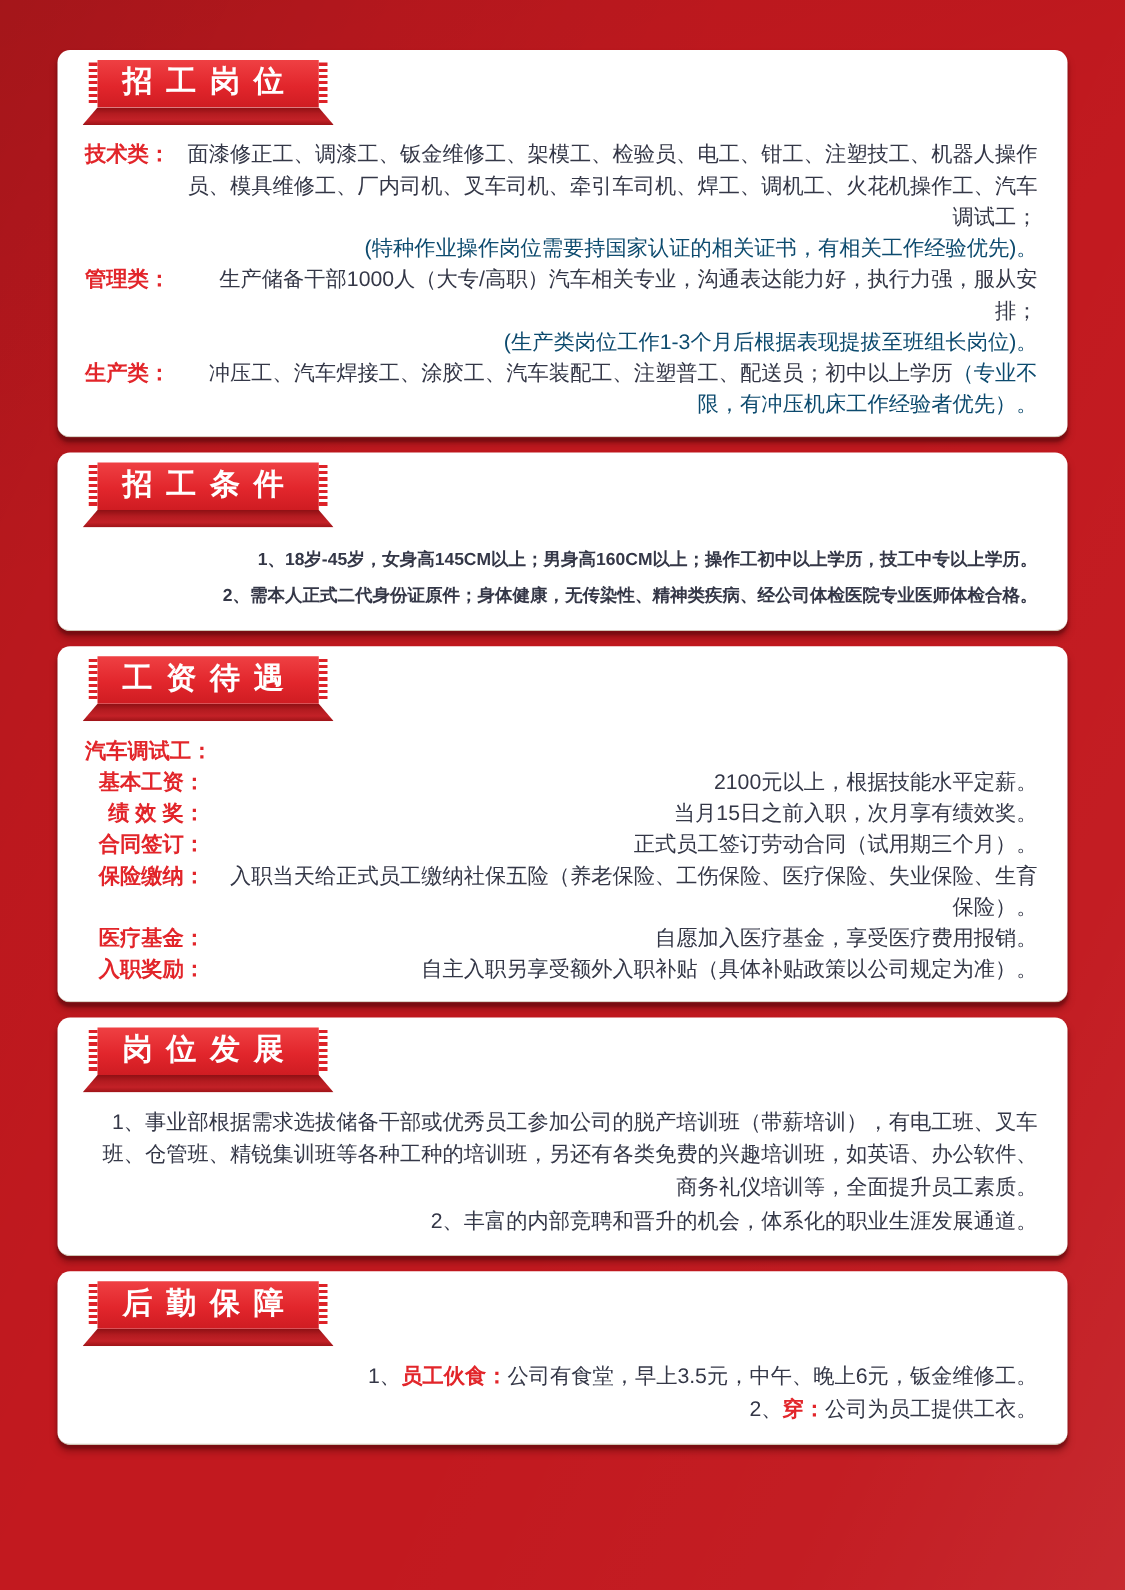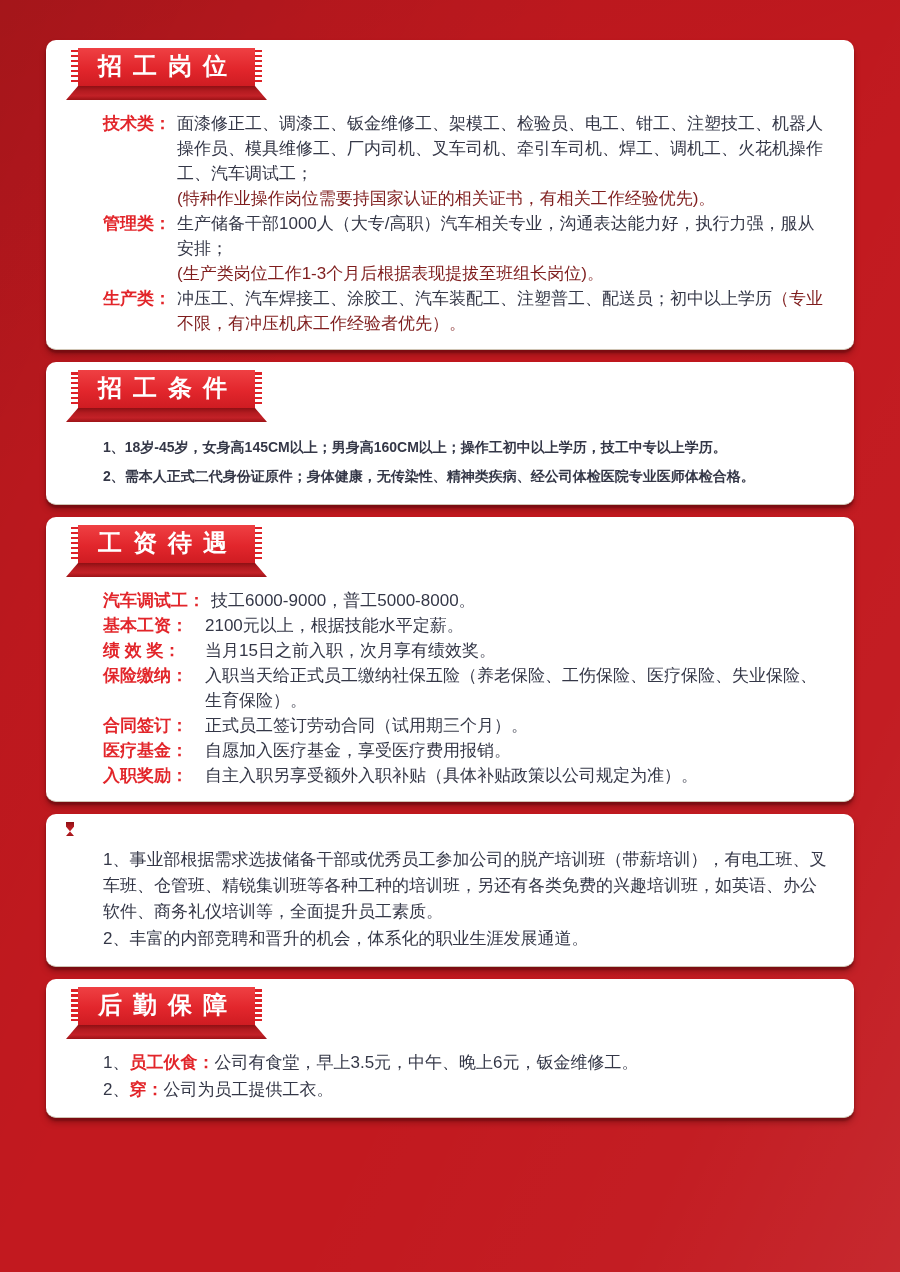"招工岗位" .card { text-align: none -> right }
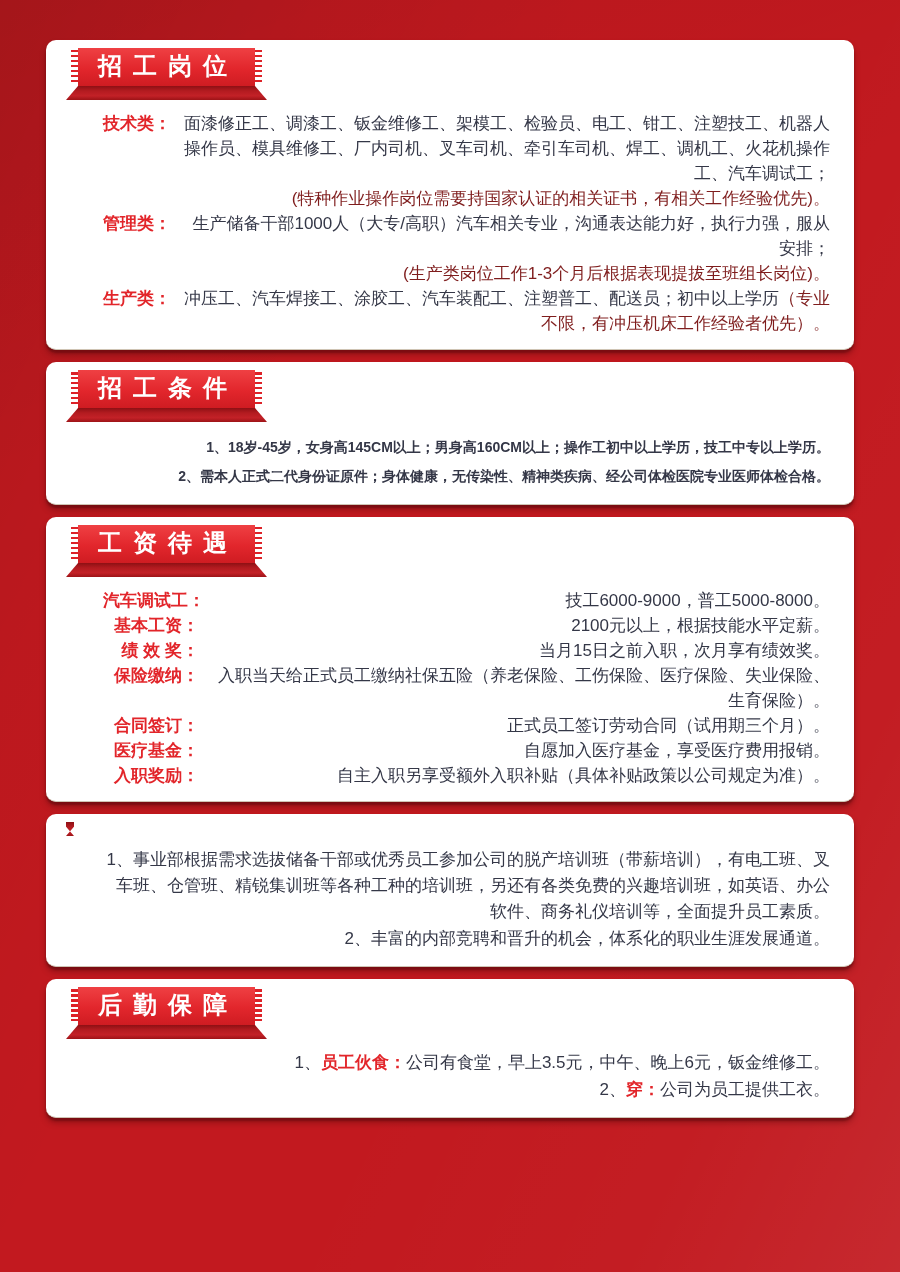"技术类：" .card-body { margin-left: 35px -> none }
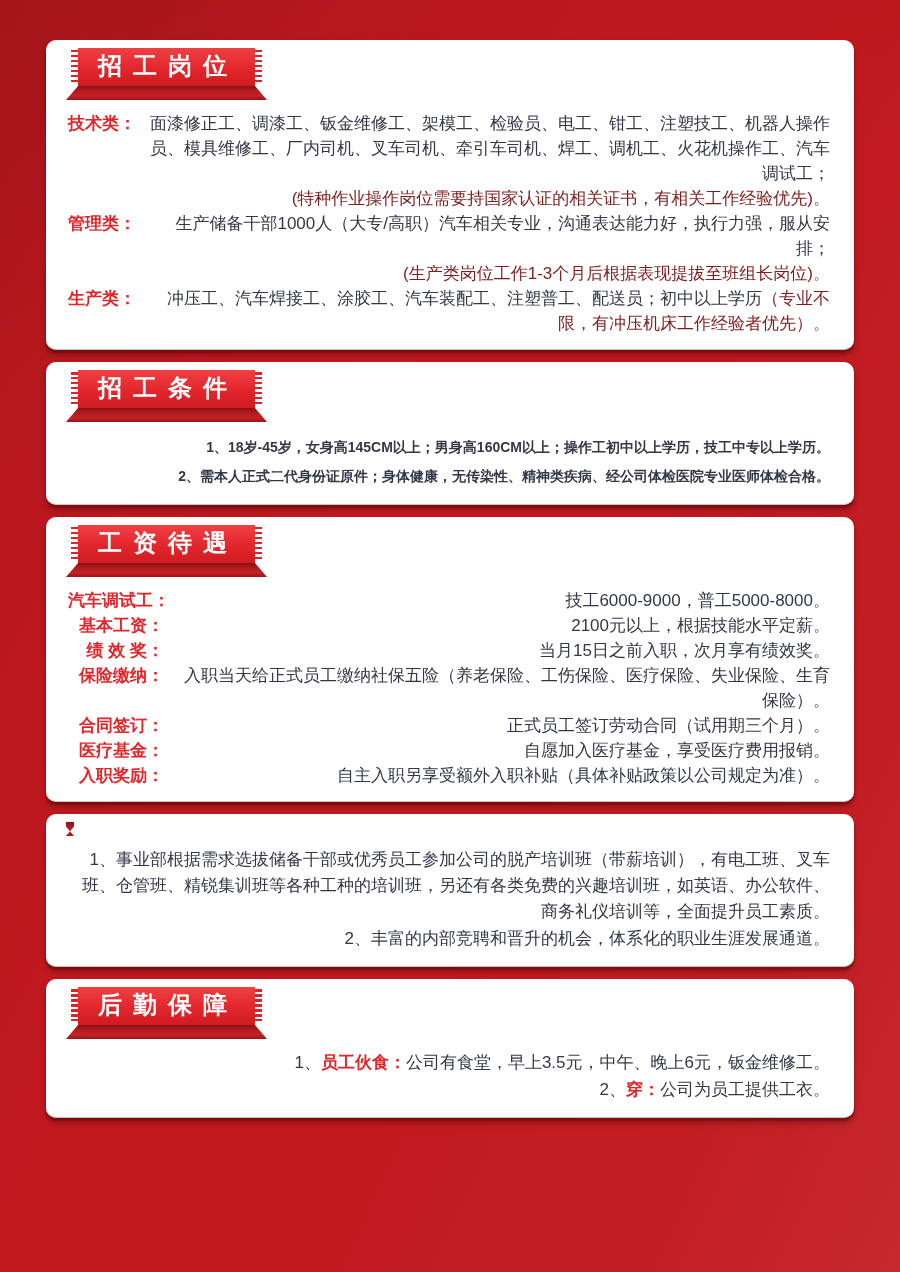"(特种作业操作岗位需要持国家认证的相关证书，有相关工作经验优先)。" .blue { color: #7f1d1d -> #0c4a6e }
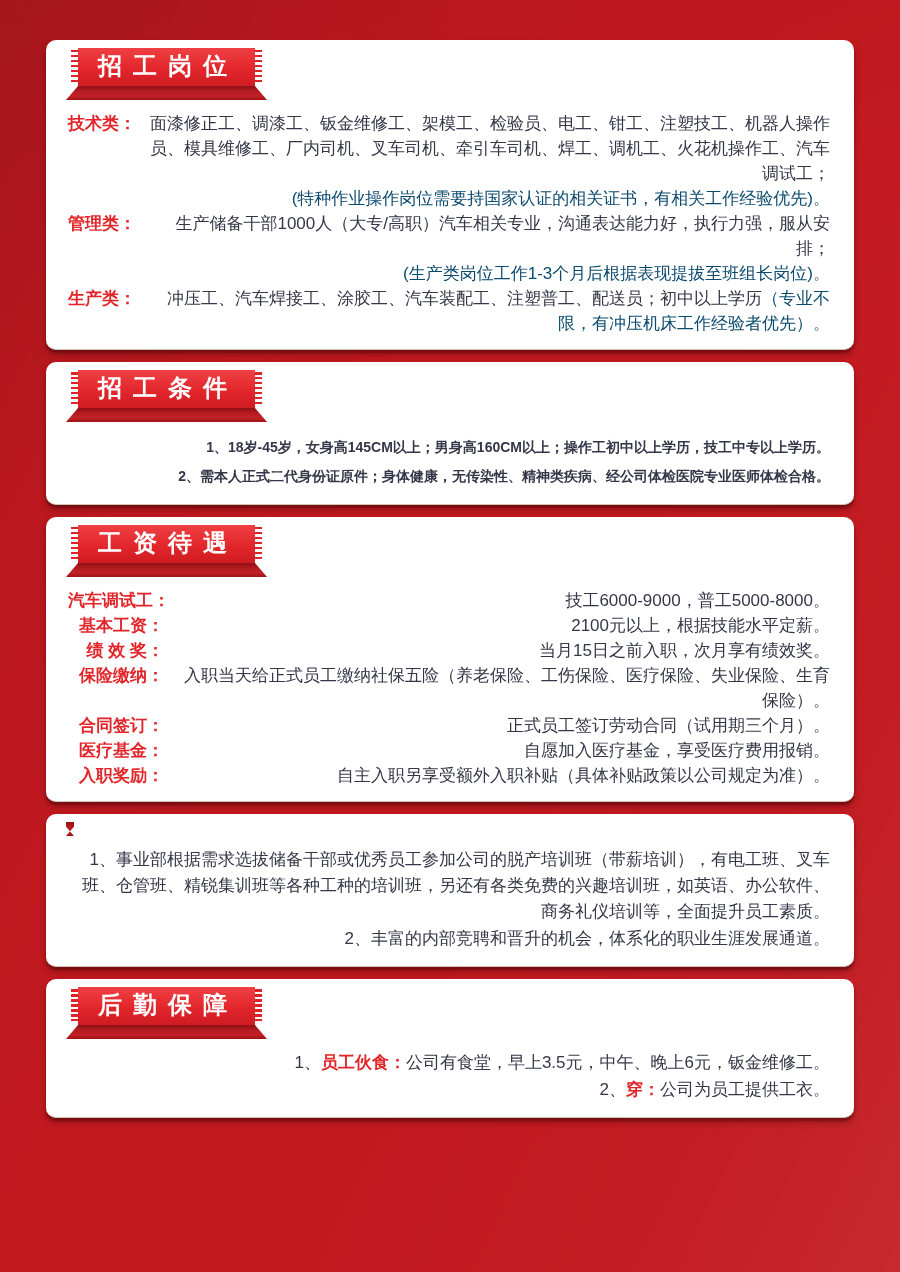"技工6000-9000，普工5000-8000。" div.def-text { html: <div>技工6000-9000，普工5000-8000。</div> -> none }
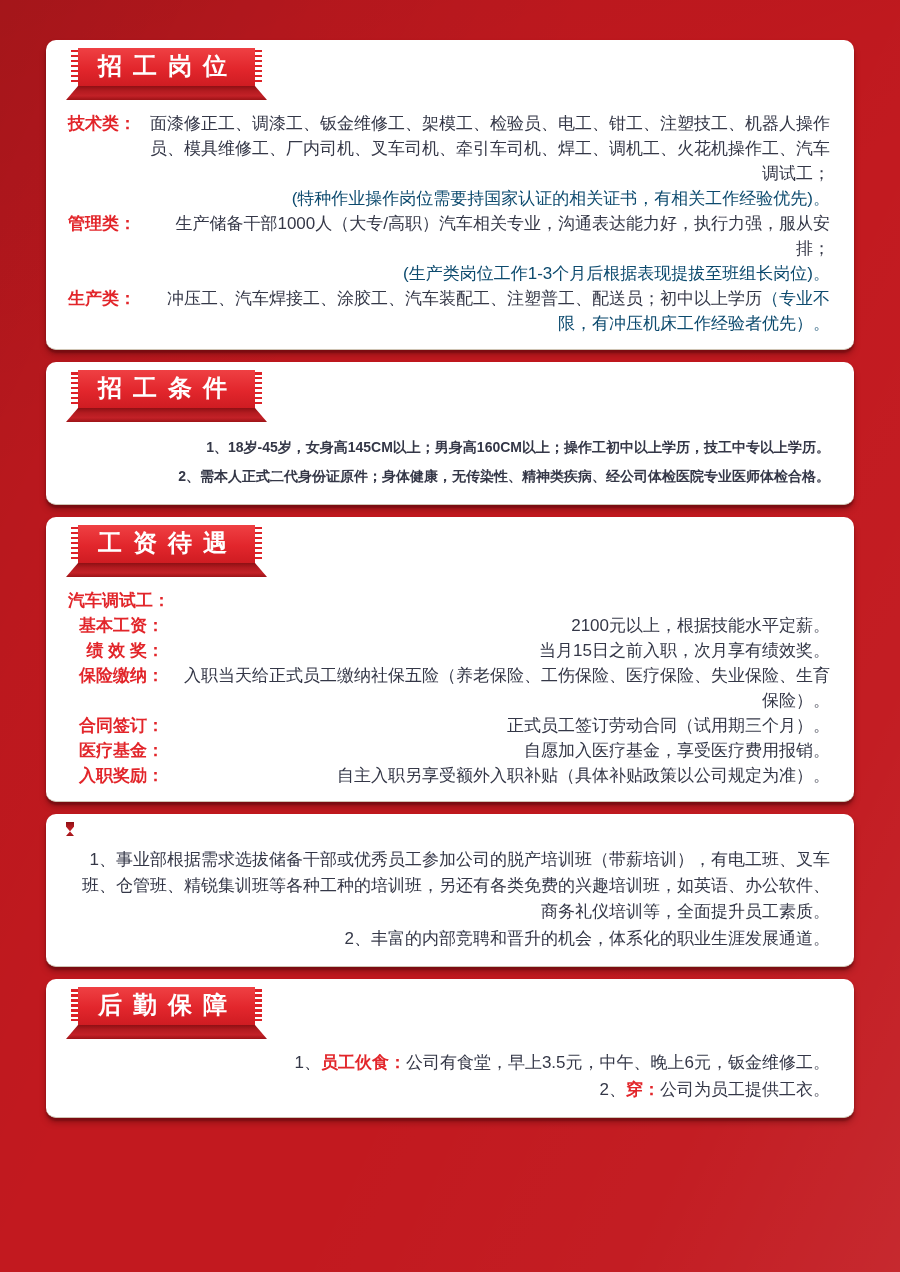"保险缴纳：" div.def-row { order: before "合同签订：" -> after "合同签订：" }
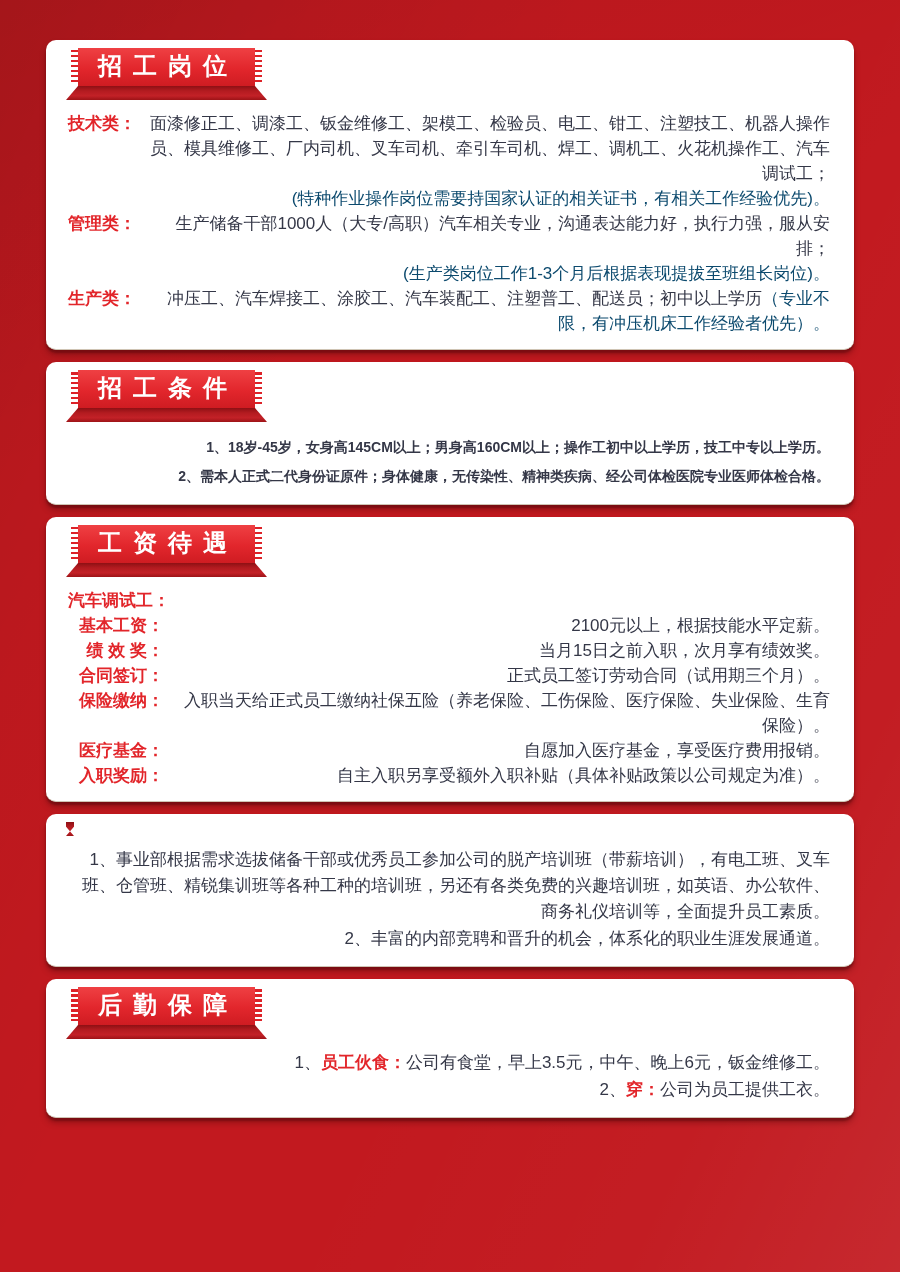"岗位发展" div.ribbon-banner { html: none -> <div> <span>岗位发展</span> </div> }
